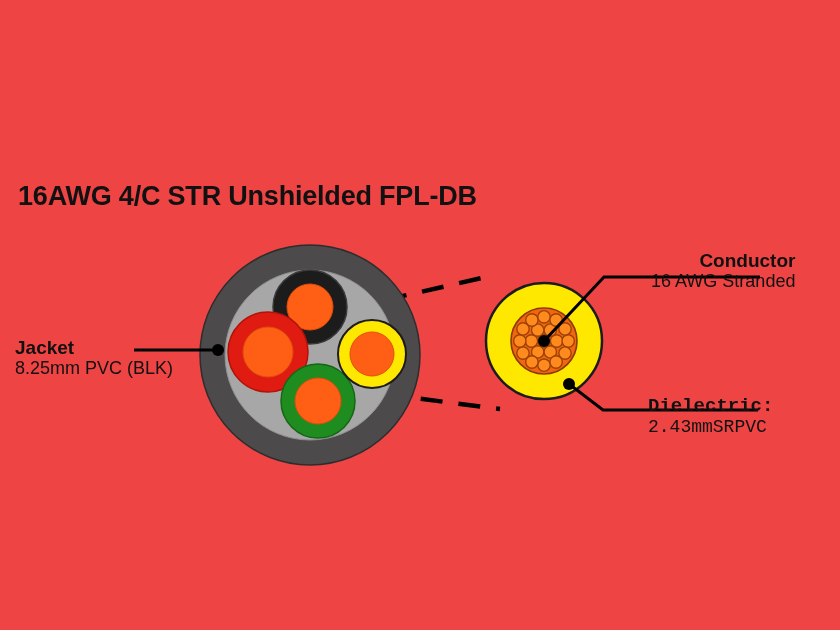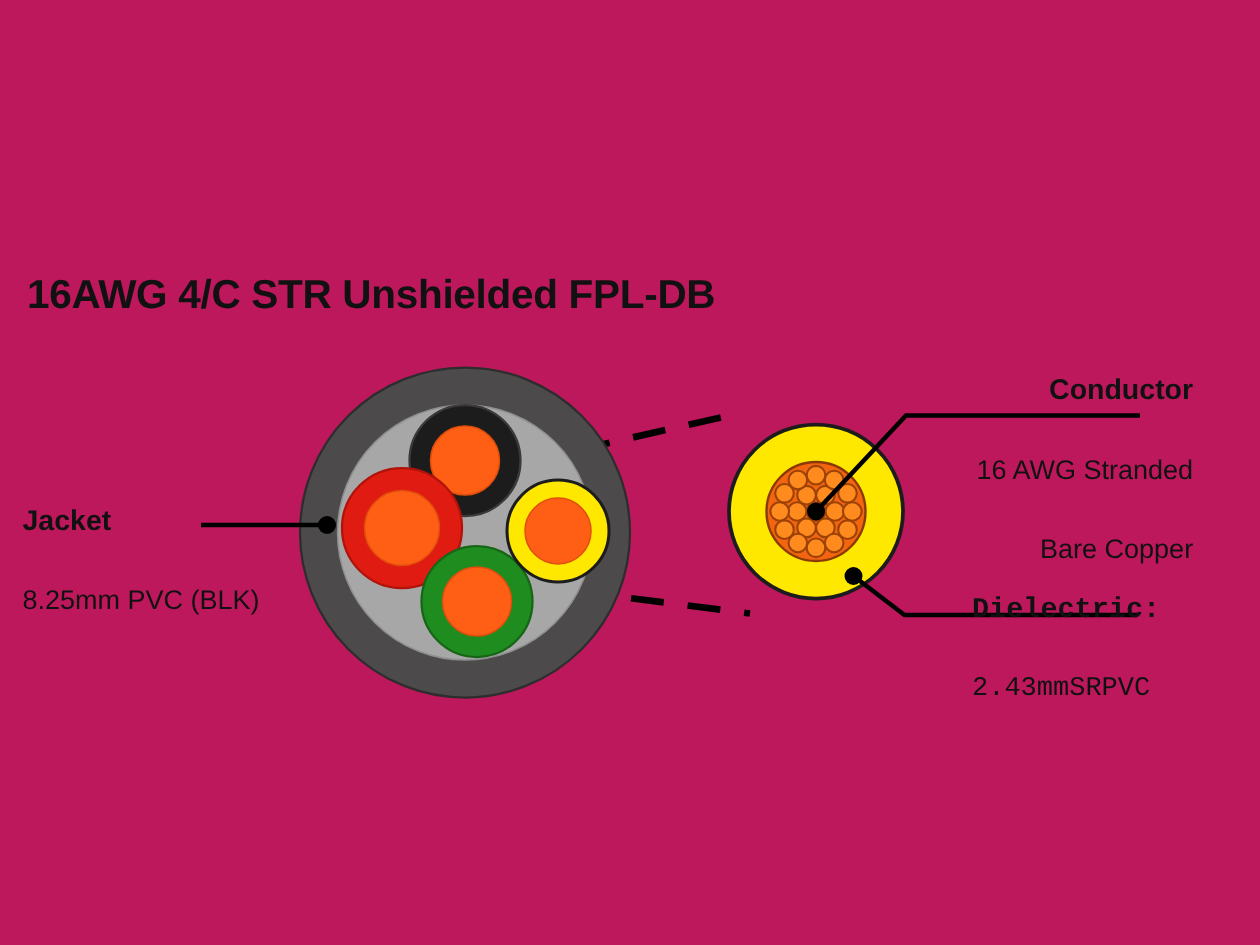"16AWG 4/C STR Unshielded FPL-DB" #stage { background: #be185d -> #ef4444 }
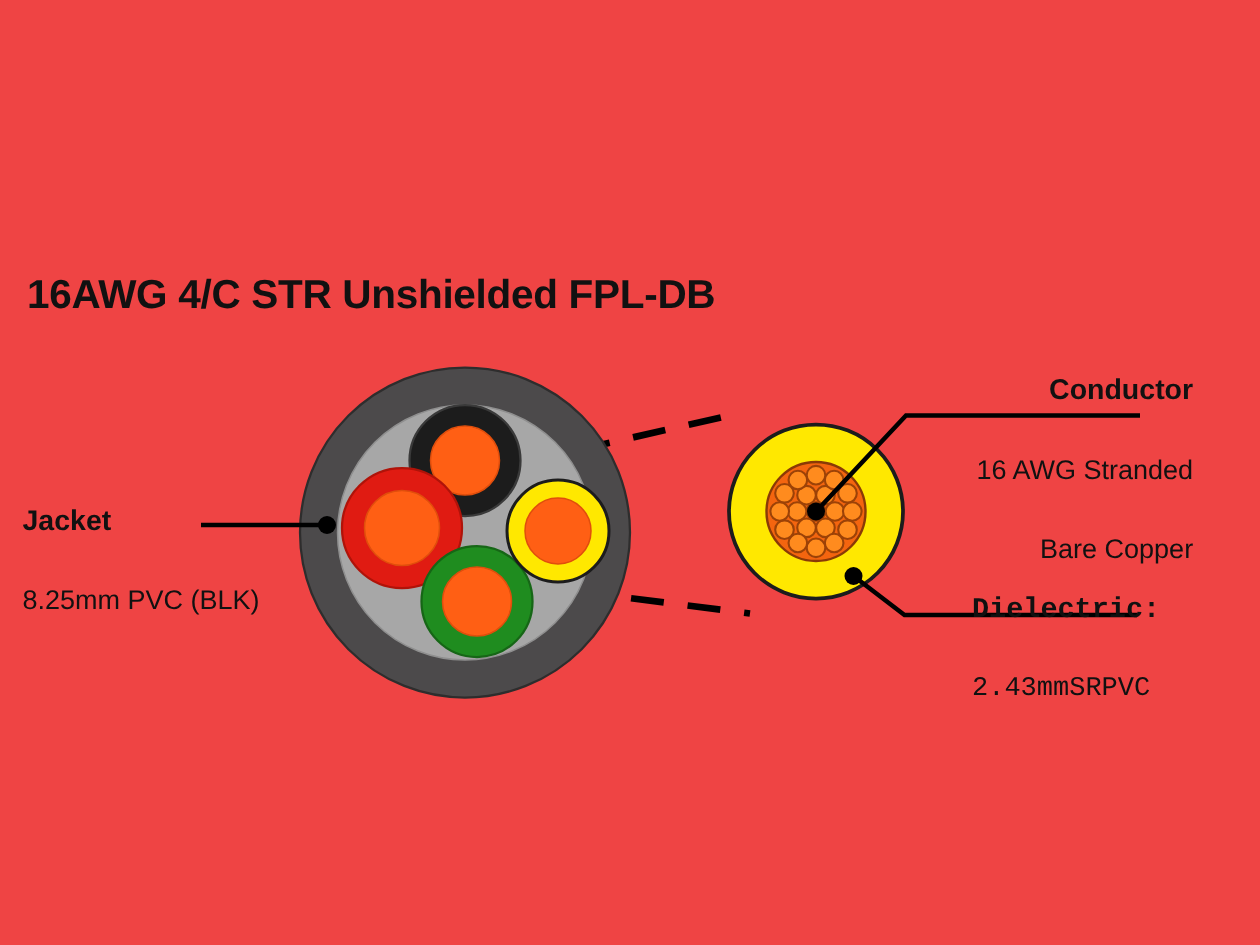"16 AWG Stranded" .label .sub { margin-top: 32px -> none }
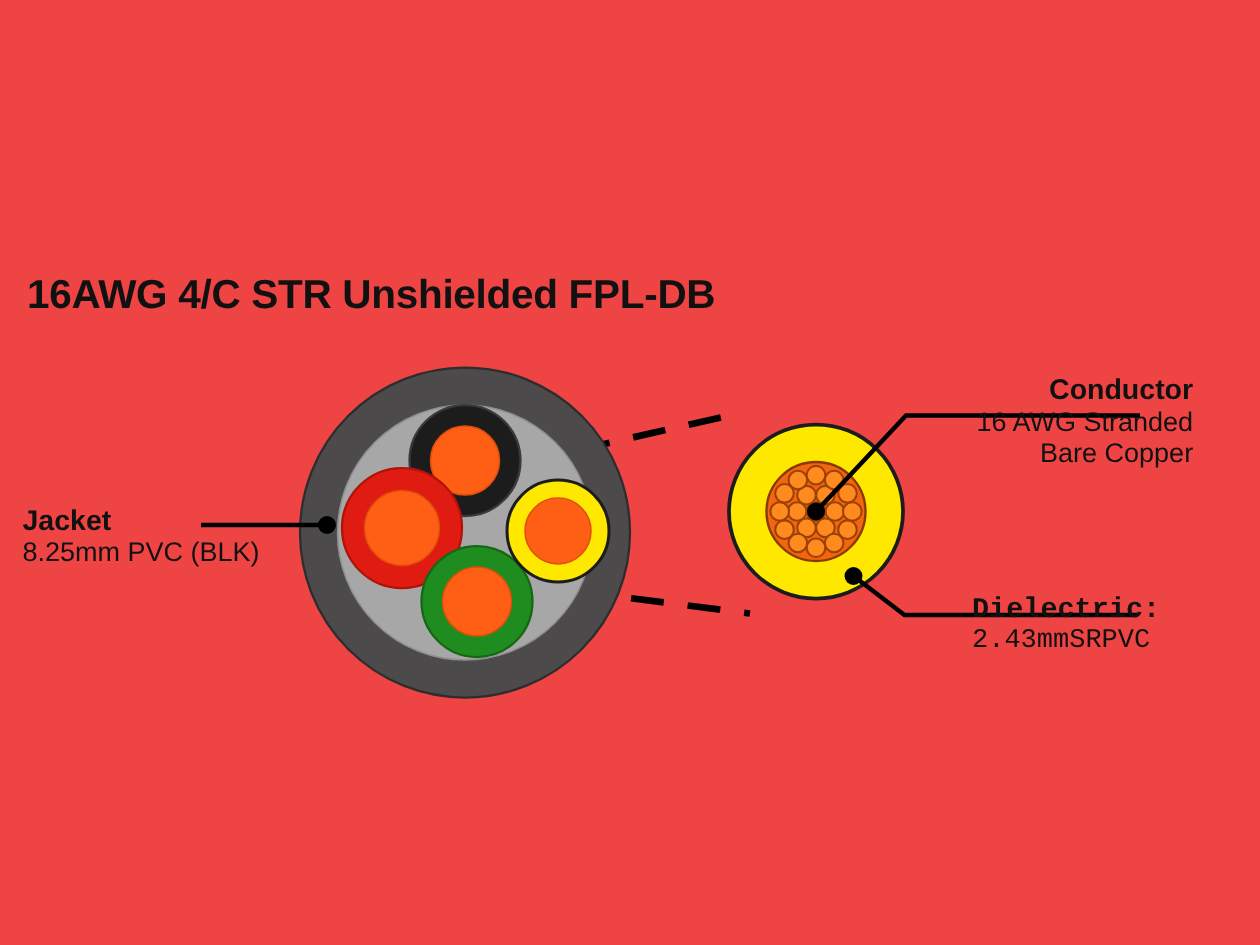"Bare Copper" span.sub { html: <span>Bare Copper</span> -> none }
